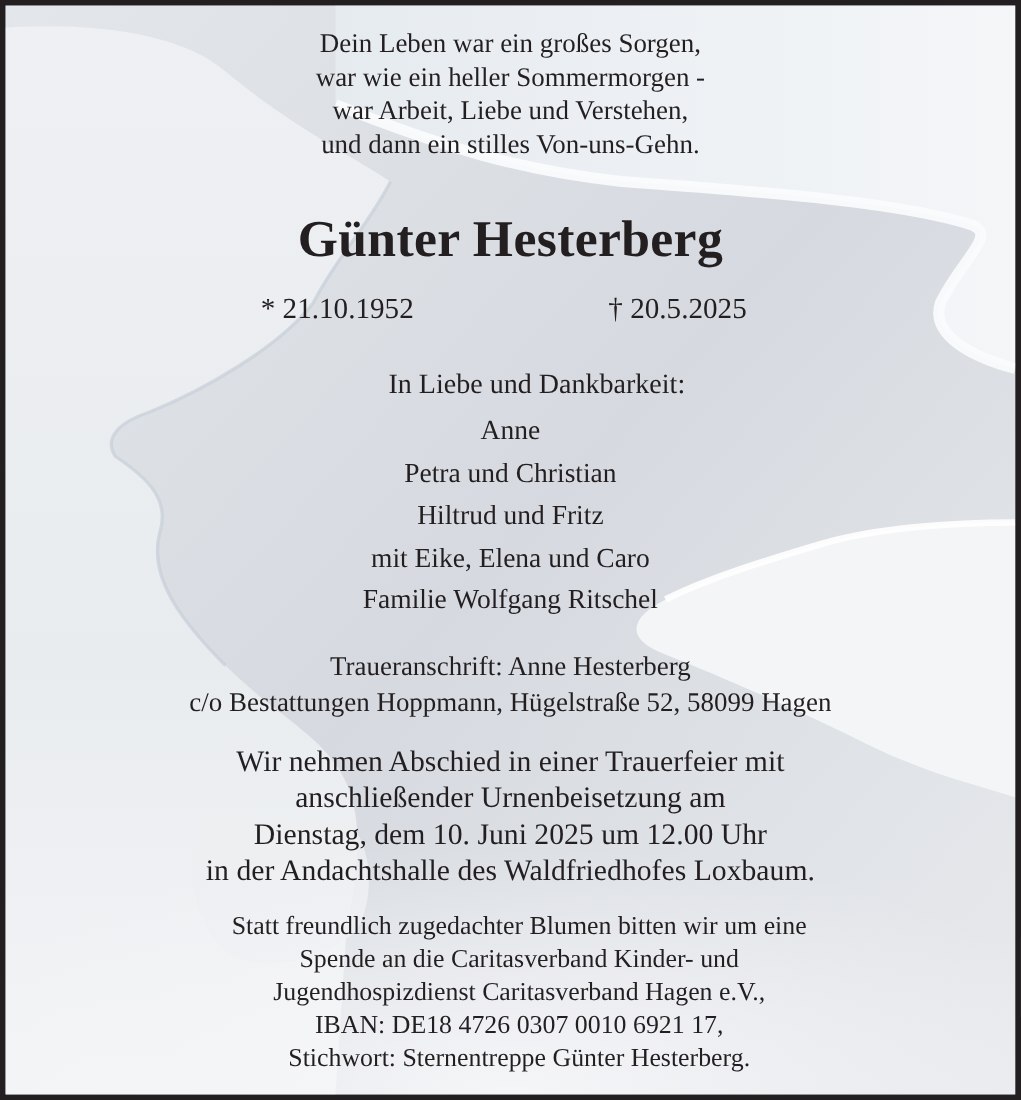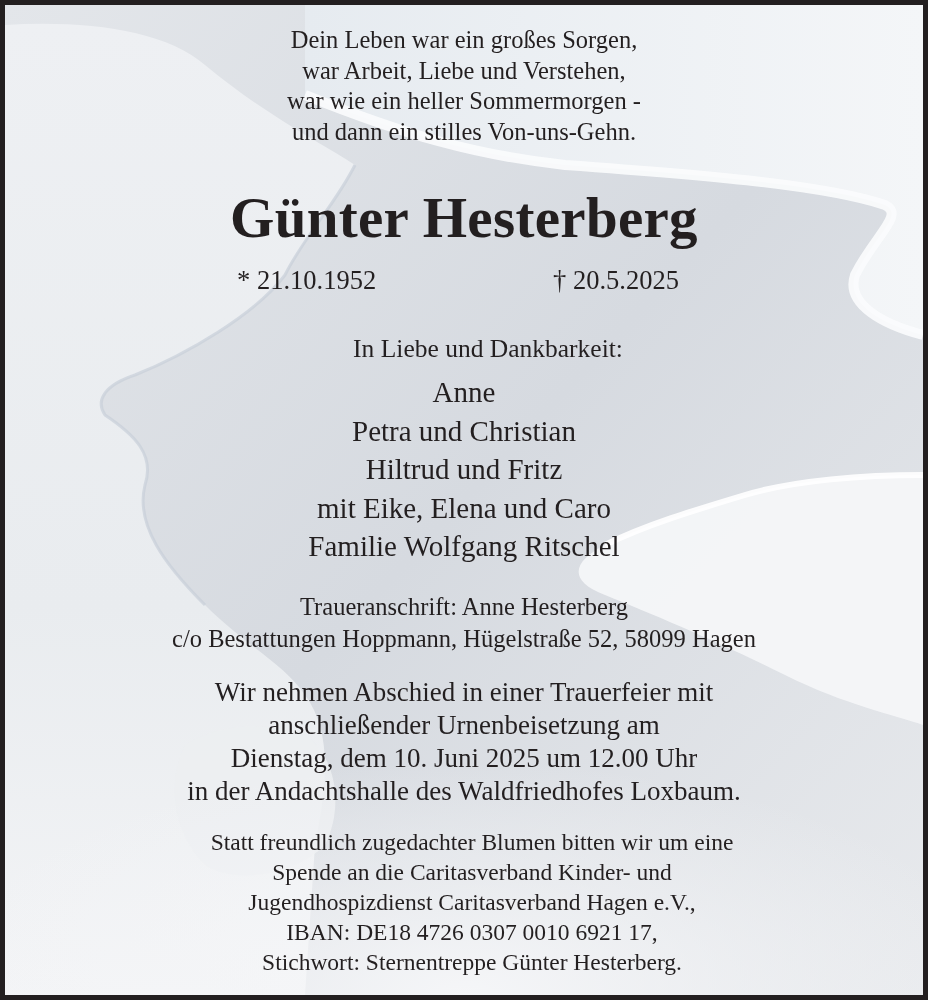"war Arbeit, Liebe und Verstehen," div { order: before "war wie ein heller Sommermorgen" -> after "war wie ein heller Sommermorgen" }
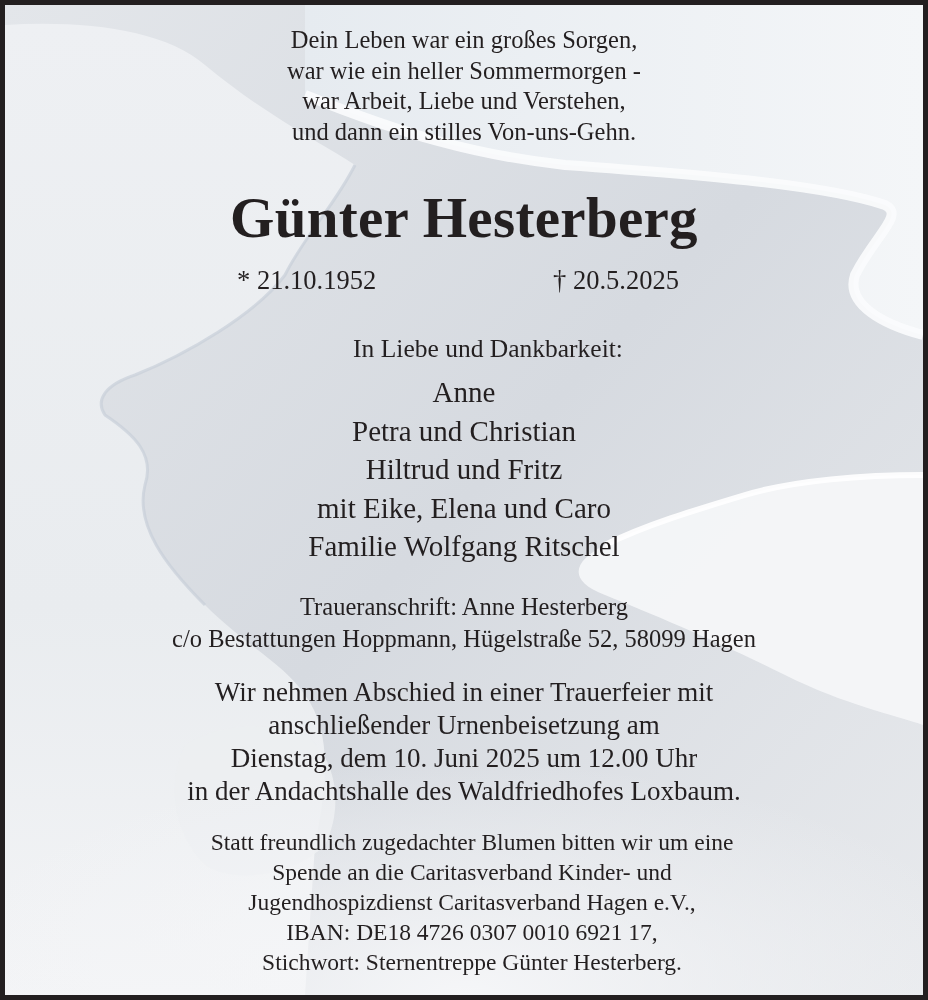"Günter Hesterberg" .name { font-size: 57px -> 47px }
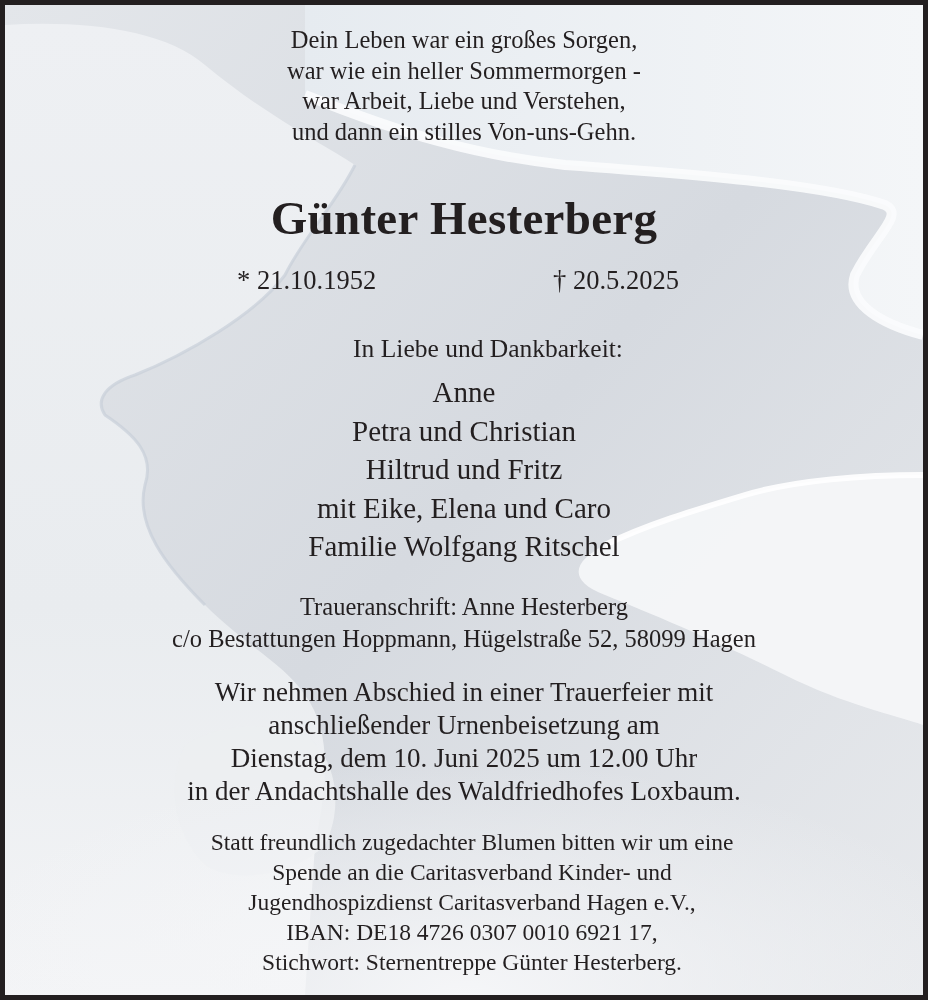"Anne" .family { font-size: 29px -> 25px }
